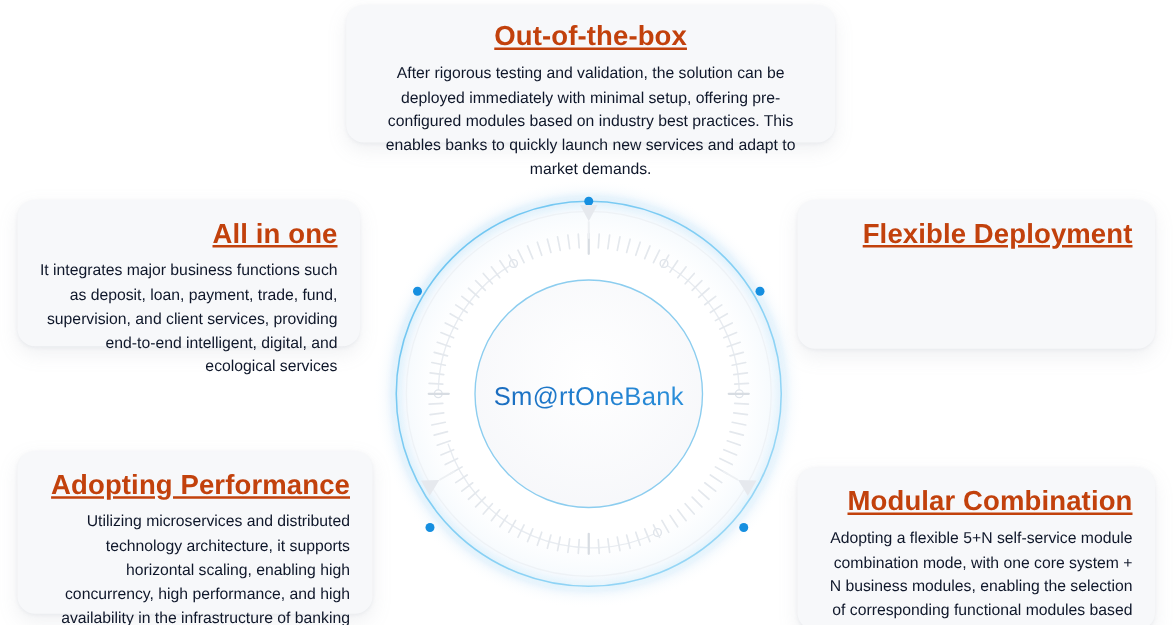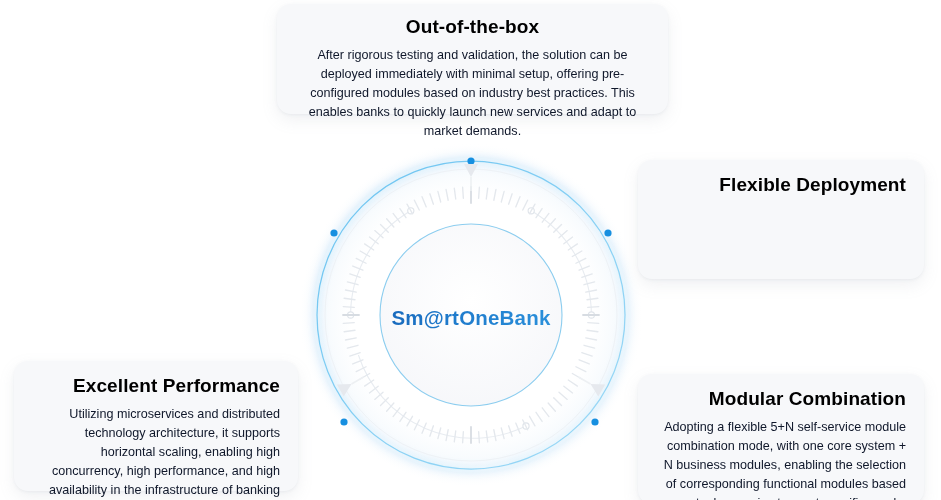"Out-of-the-box" .card .title { color: #000000 -> #c2410c; font-size: 19px -> 22px; text-decoration: none -> underline }
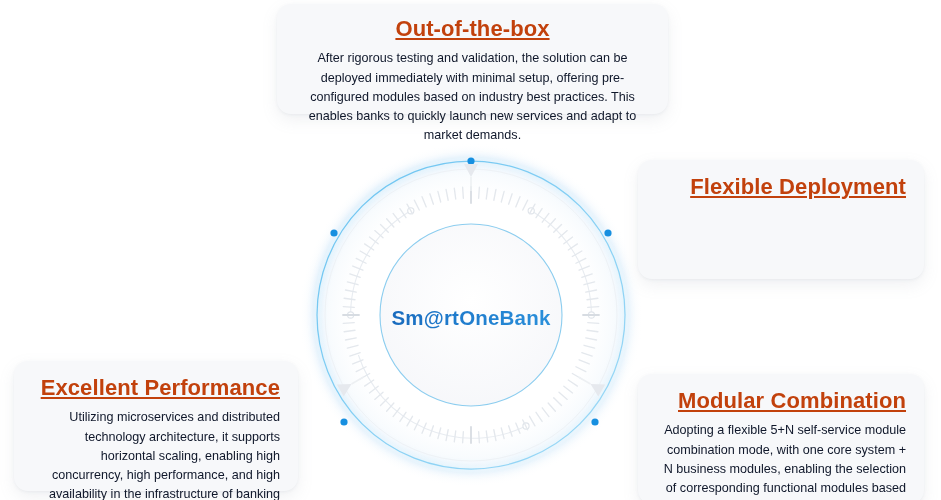"All in one" div.card { html: none -> <div> <p>All in one</p> <p>It integrates major business functions such as deposit, loan, payment, trade, fund, supervision, and client services, providing end-to-end intelligent, digital, and ecological services</p> </div> }
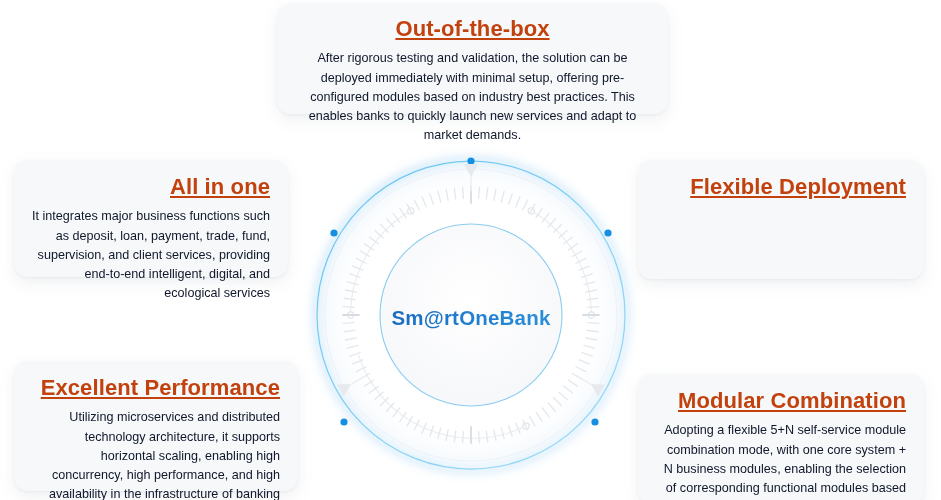"Sm@rtOneBank" .hub-label { font-weight: 700 -> 400 }
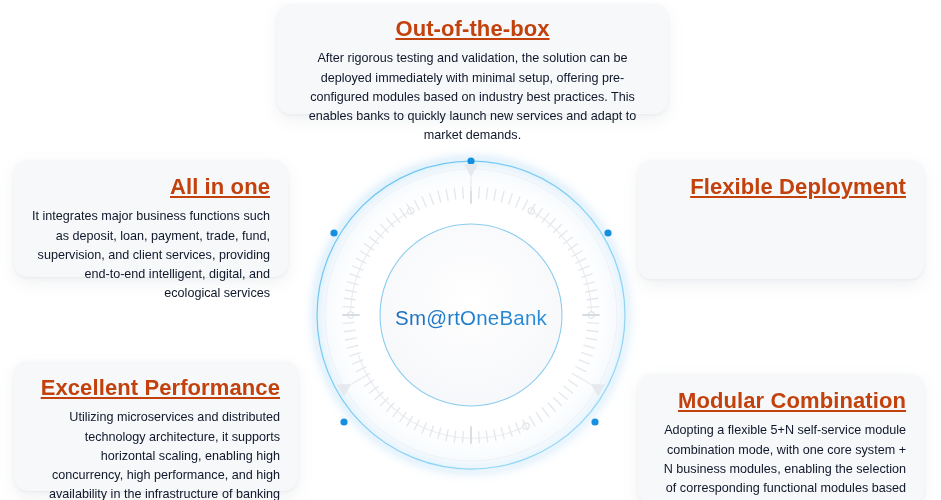"Excellent Performance" p.title { text: Excellent -> Adopting }
